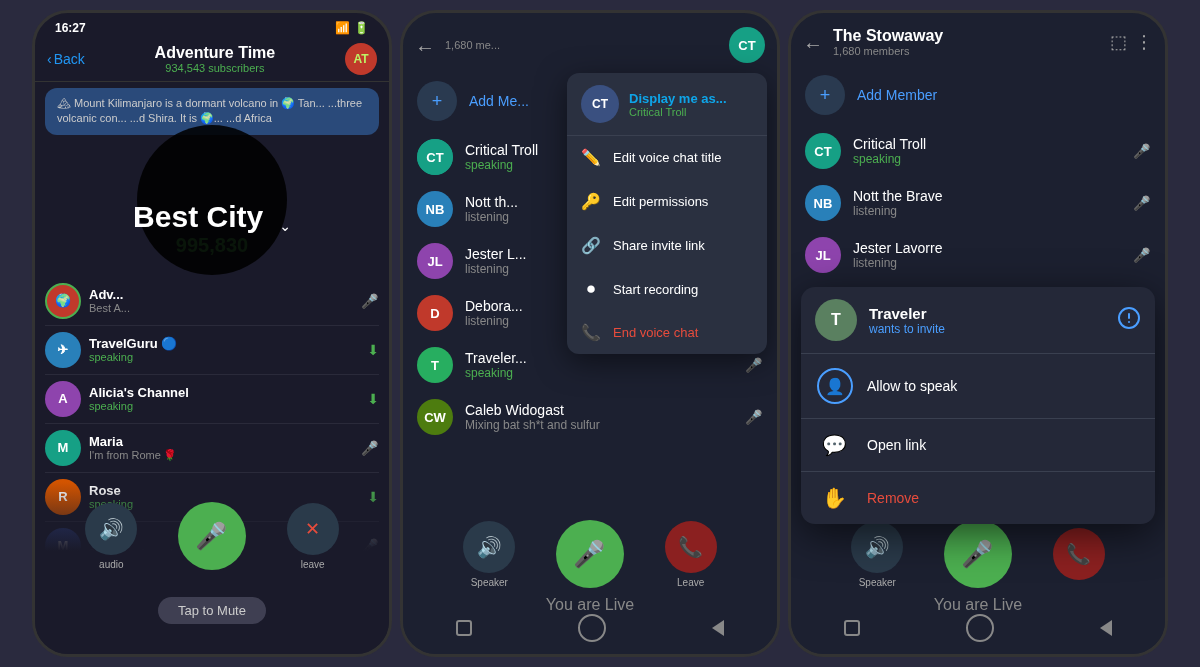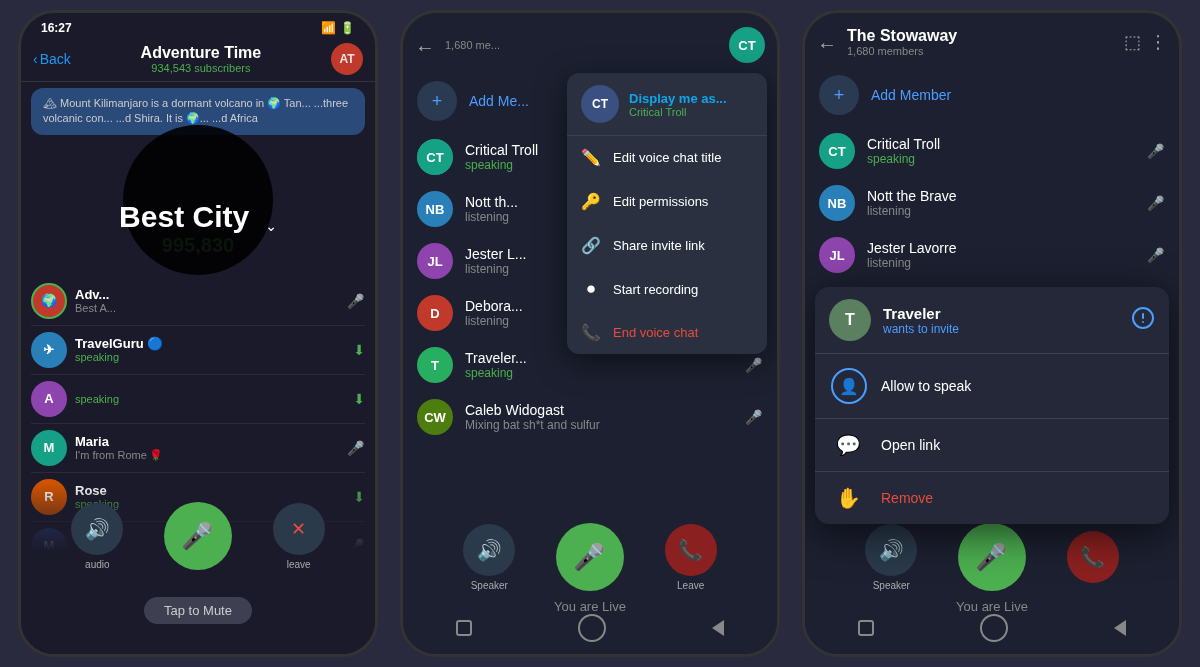"16:27" .screenshots-container { gap: 22px -> 8px }
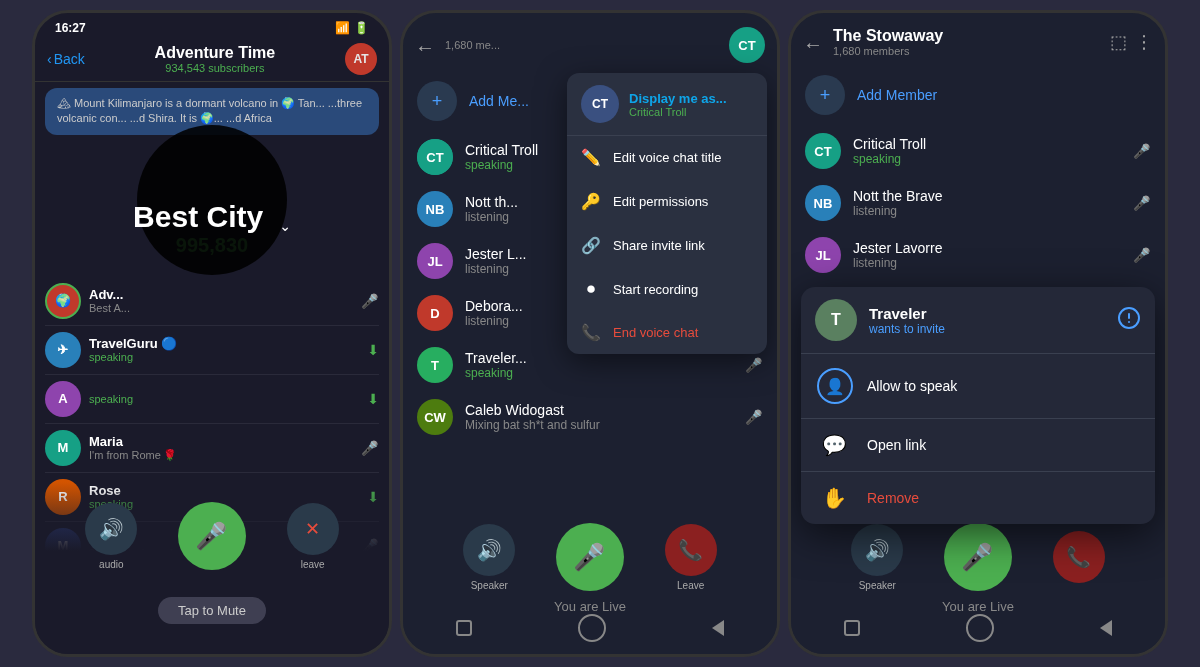"AT" .p1-avatar-circle { color: #e5e5e5 -> #bef264 }
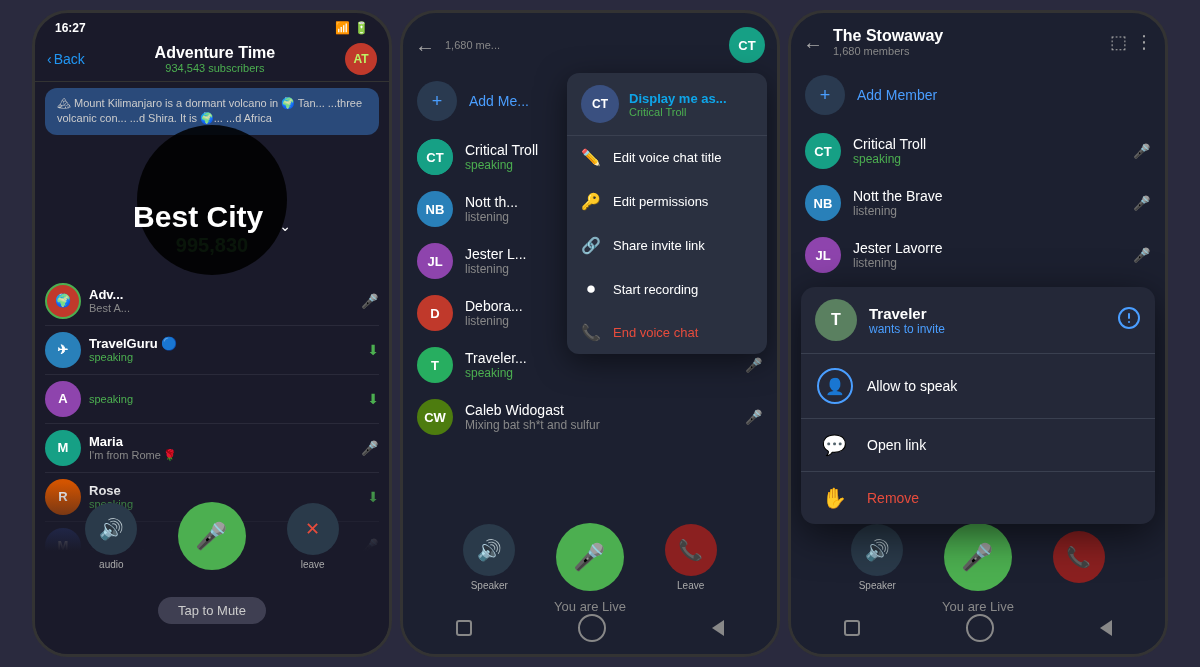"Alicia's Channel" div.p1-participant-name { html: none -> <div>Alicia's Channel</div> }
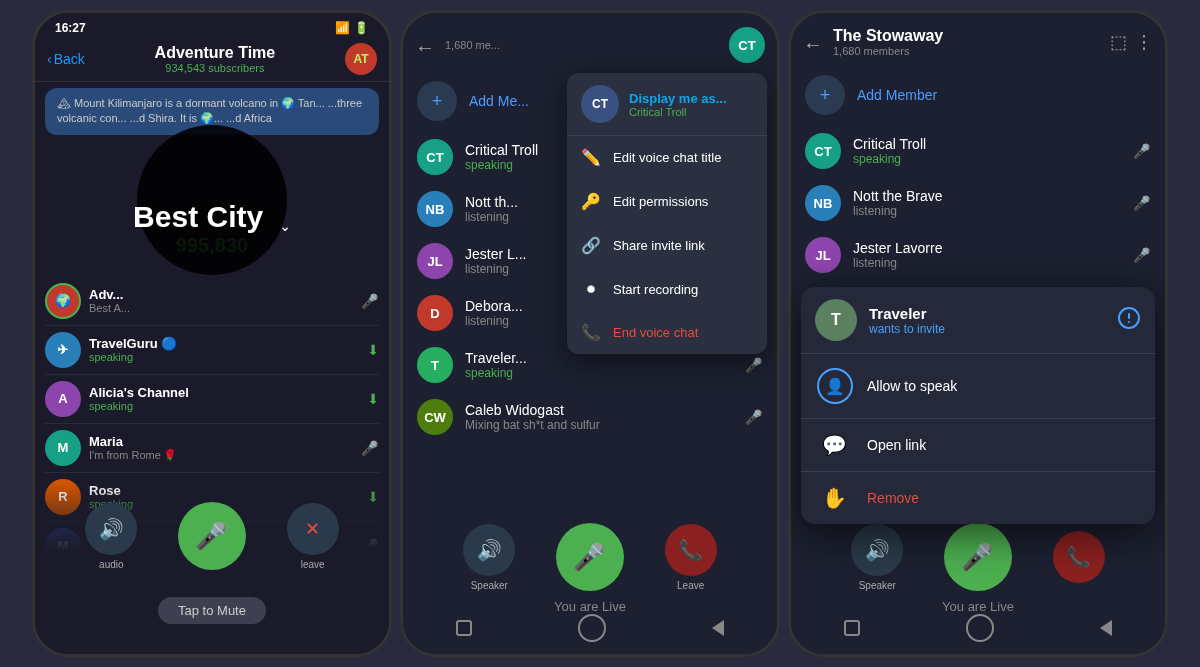"You are Live" .p2-you-live { font-size: 13px -> 16px }
